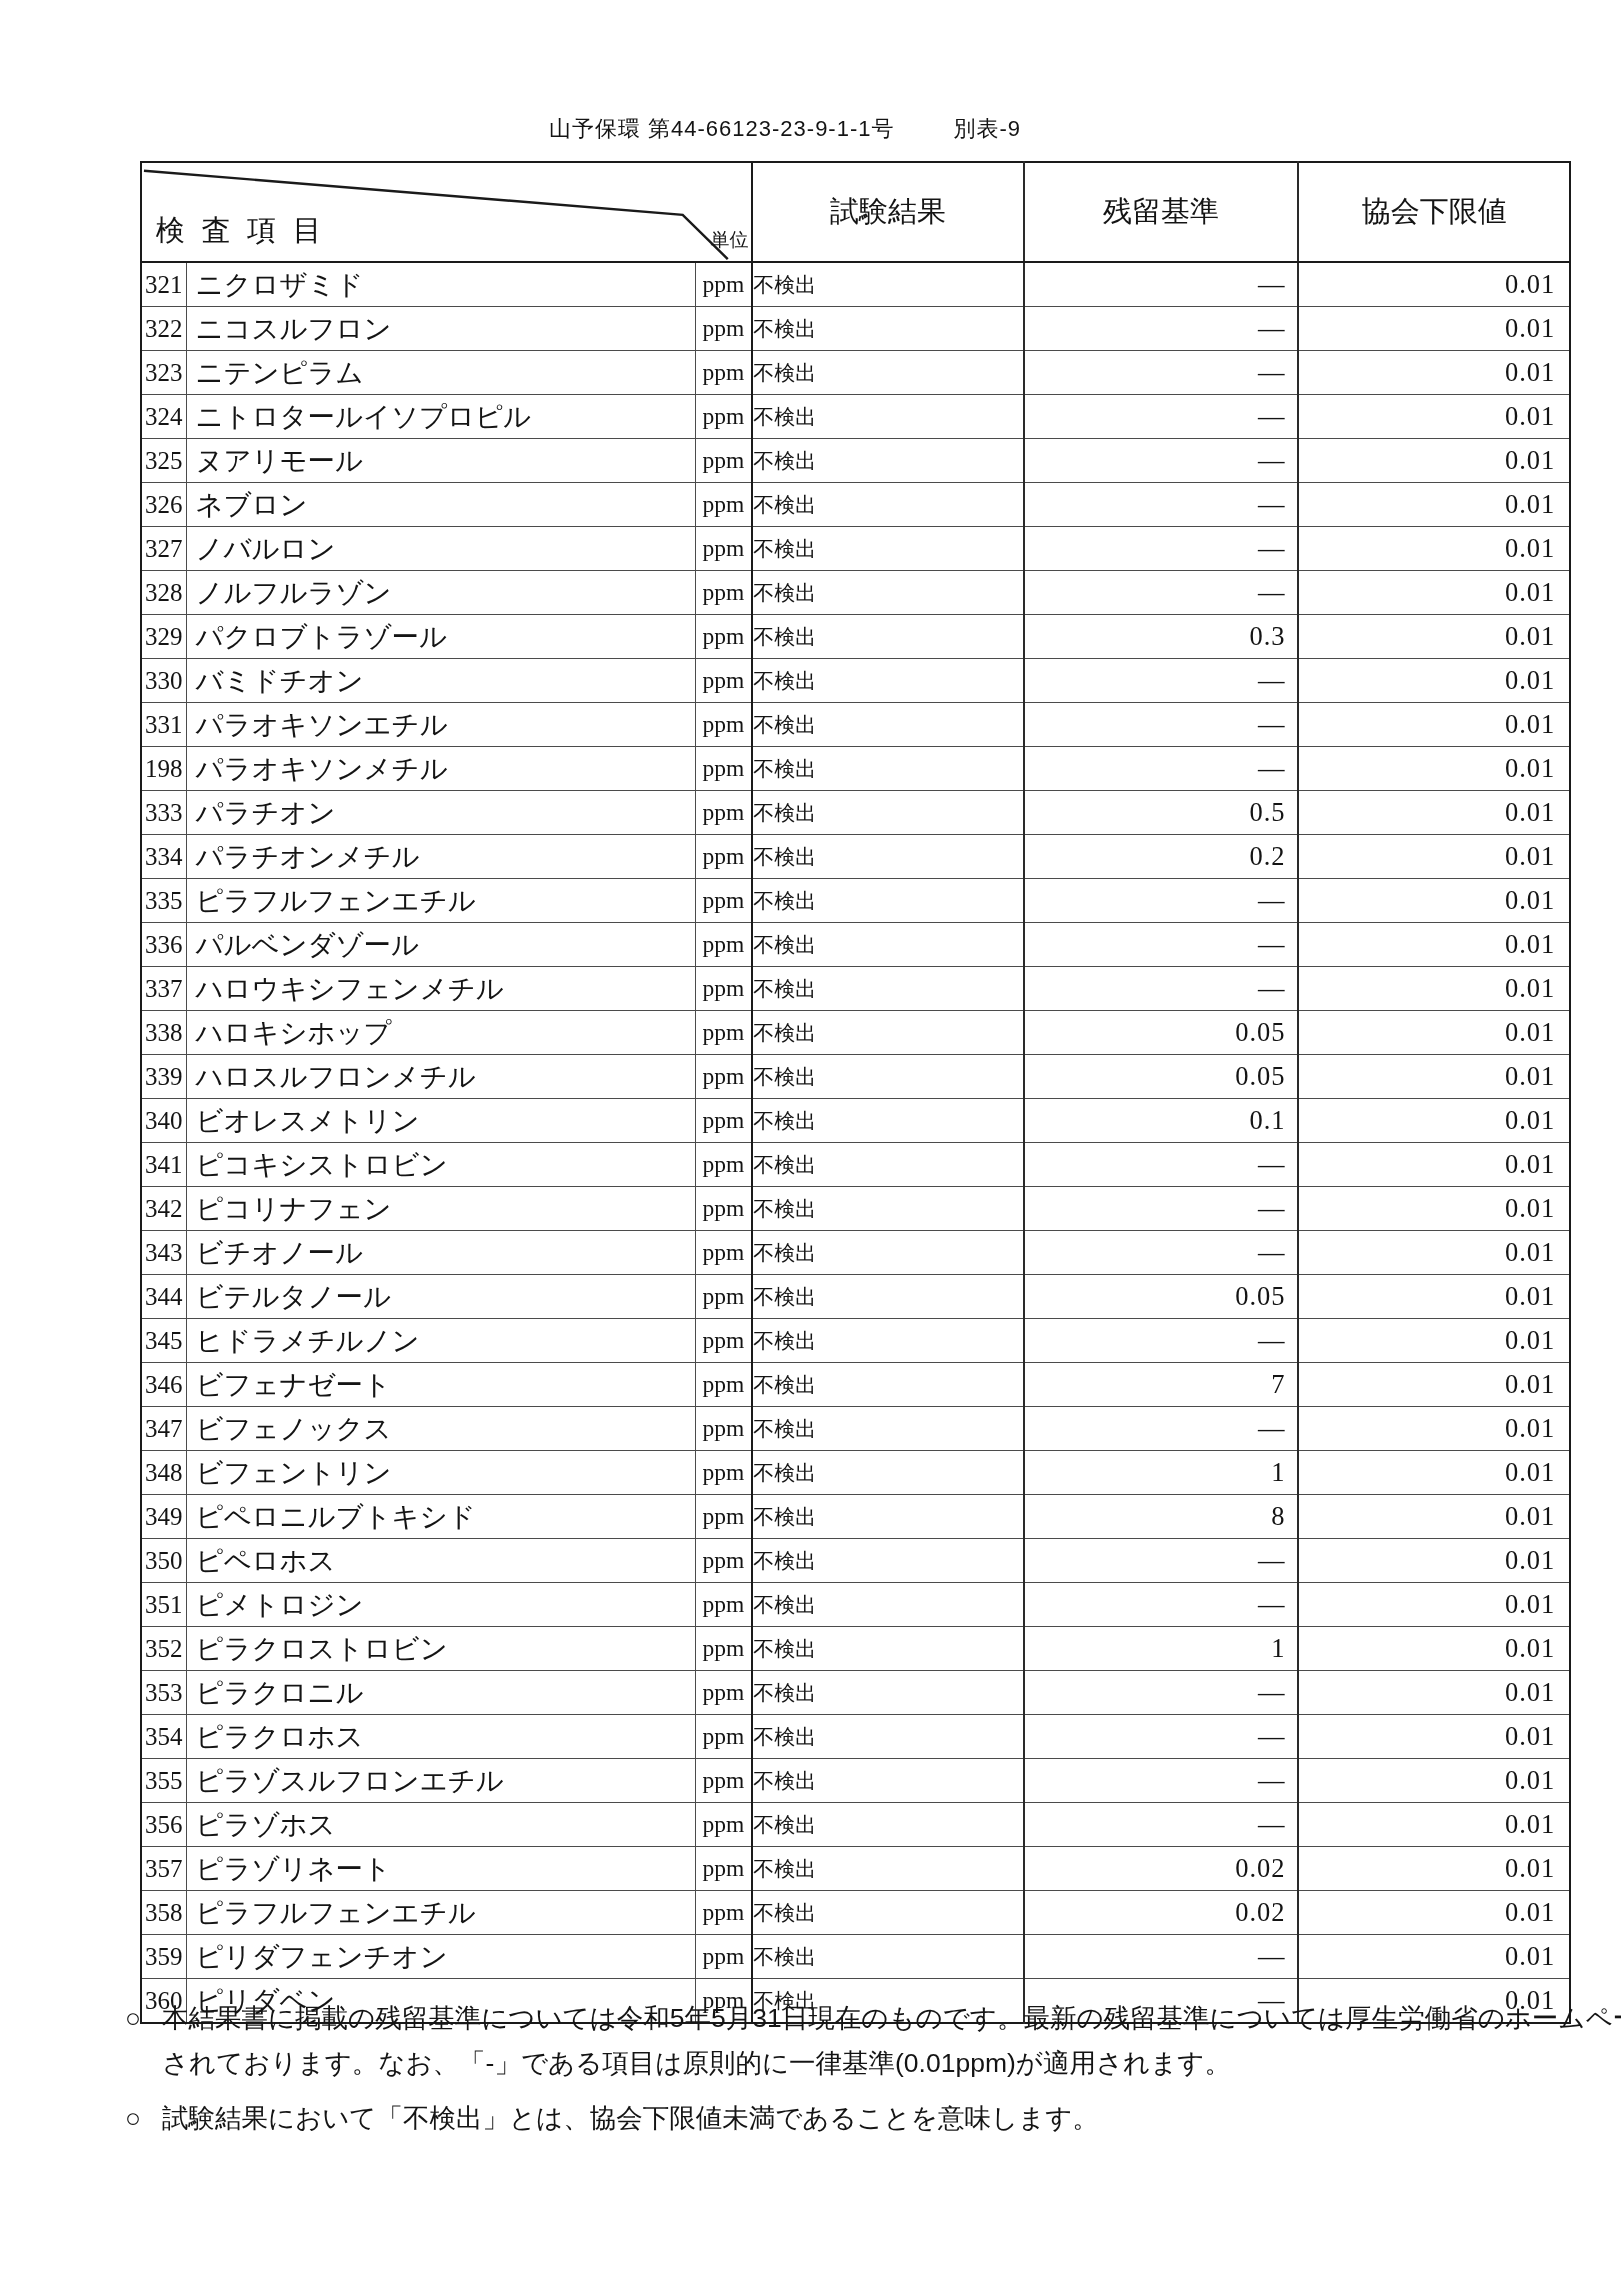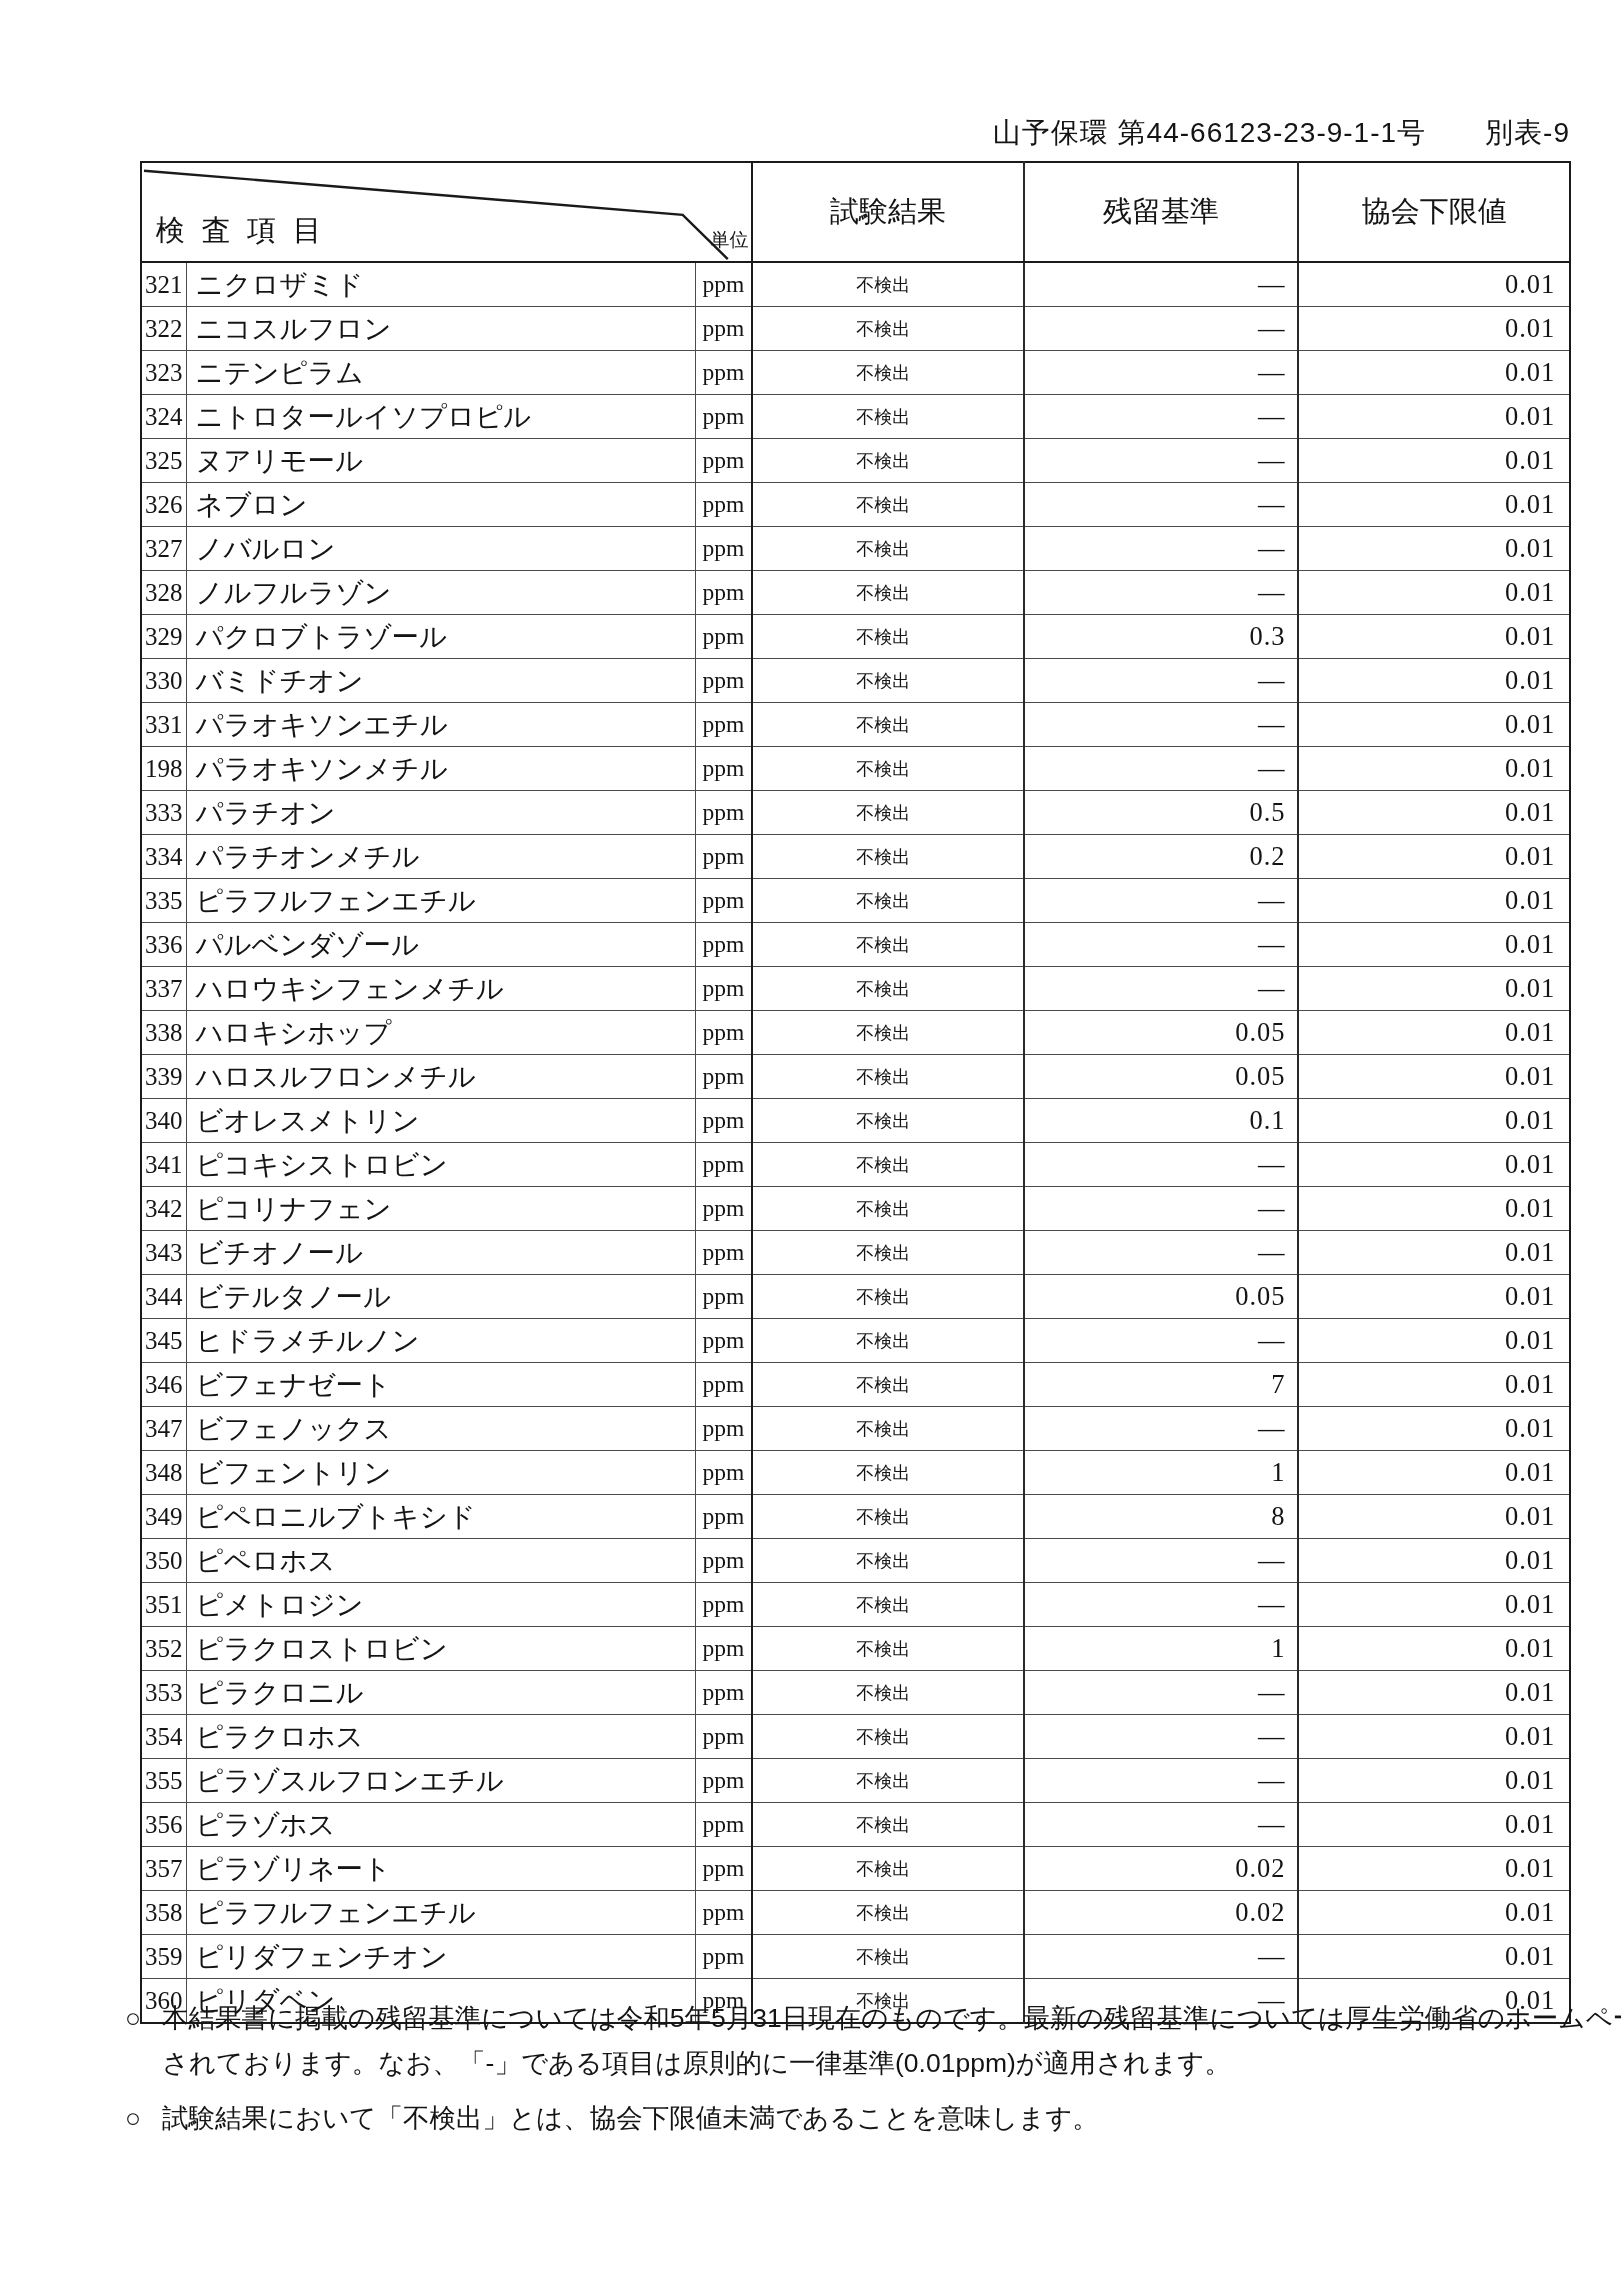"山予保環 第44-66123-23-9-1-1号 別表-9" .doc-header { font-size: 28px -> 22px; text-align: right -> center }
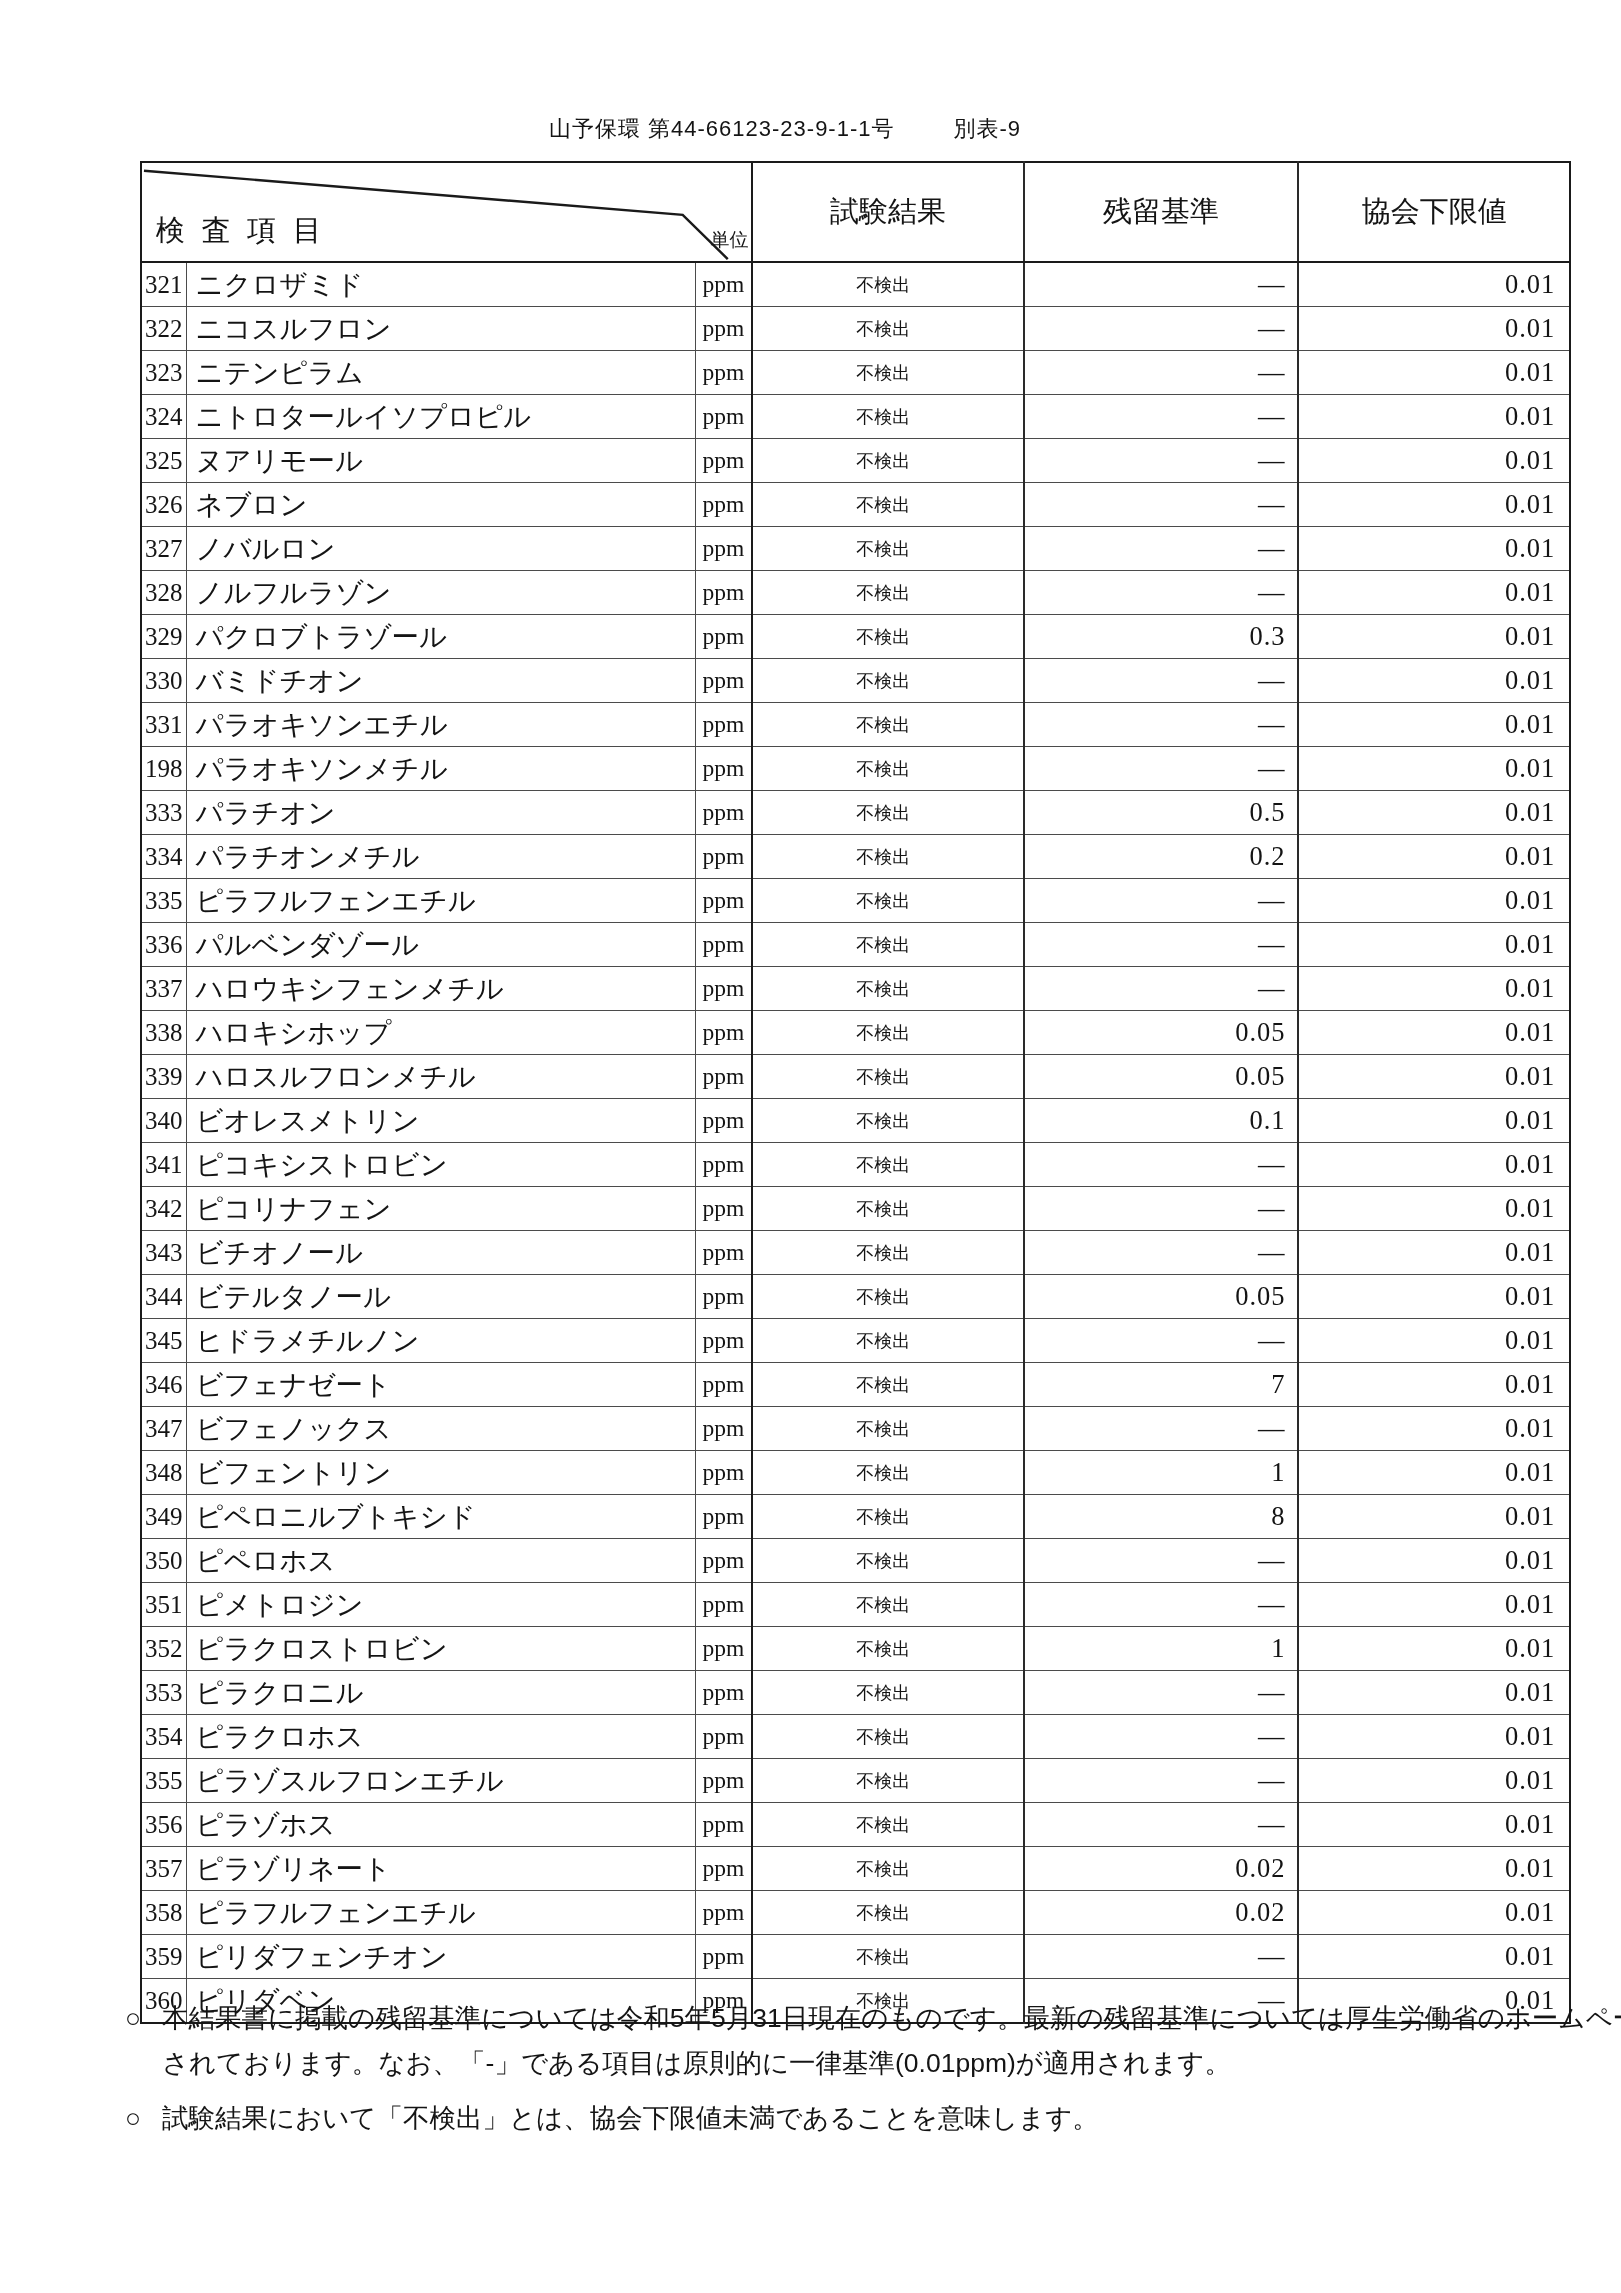"不検出" td.c-result { font-size: 18px -> 21px; text-align: center -> left }
